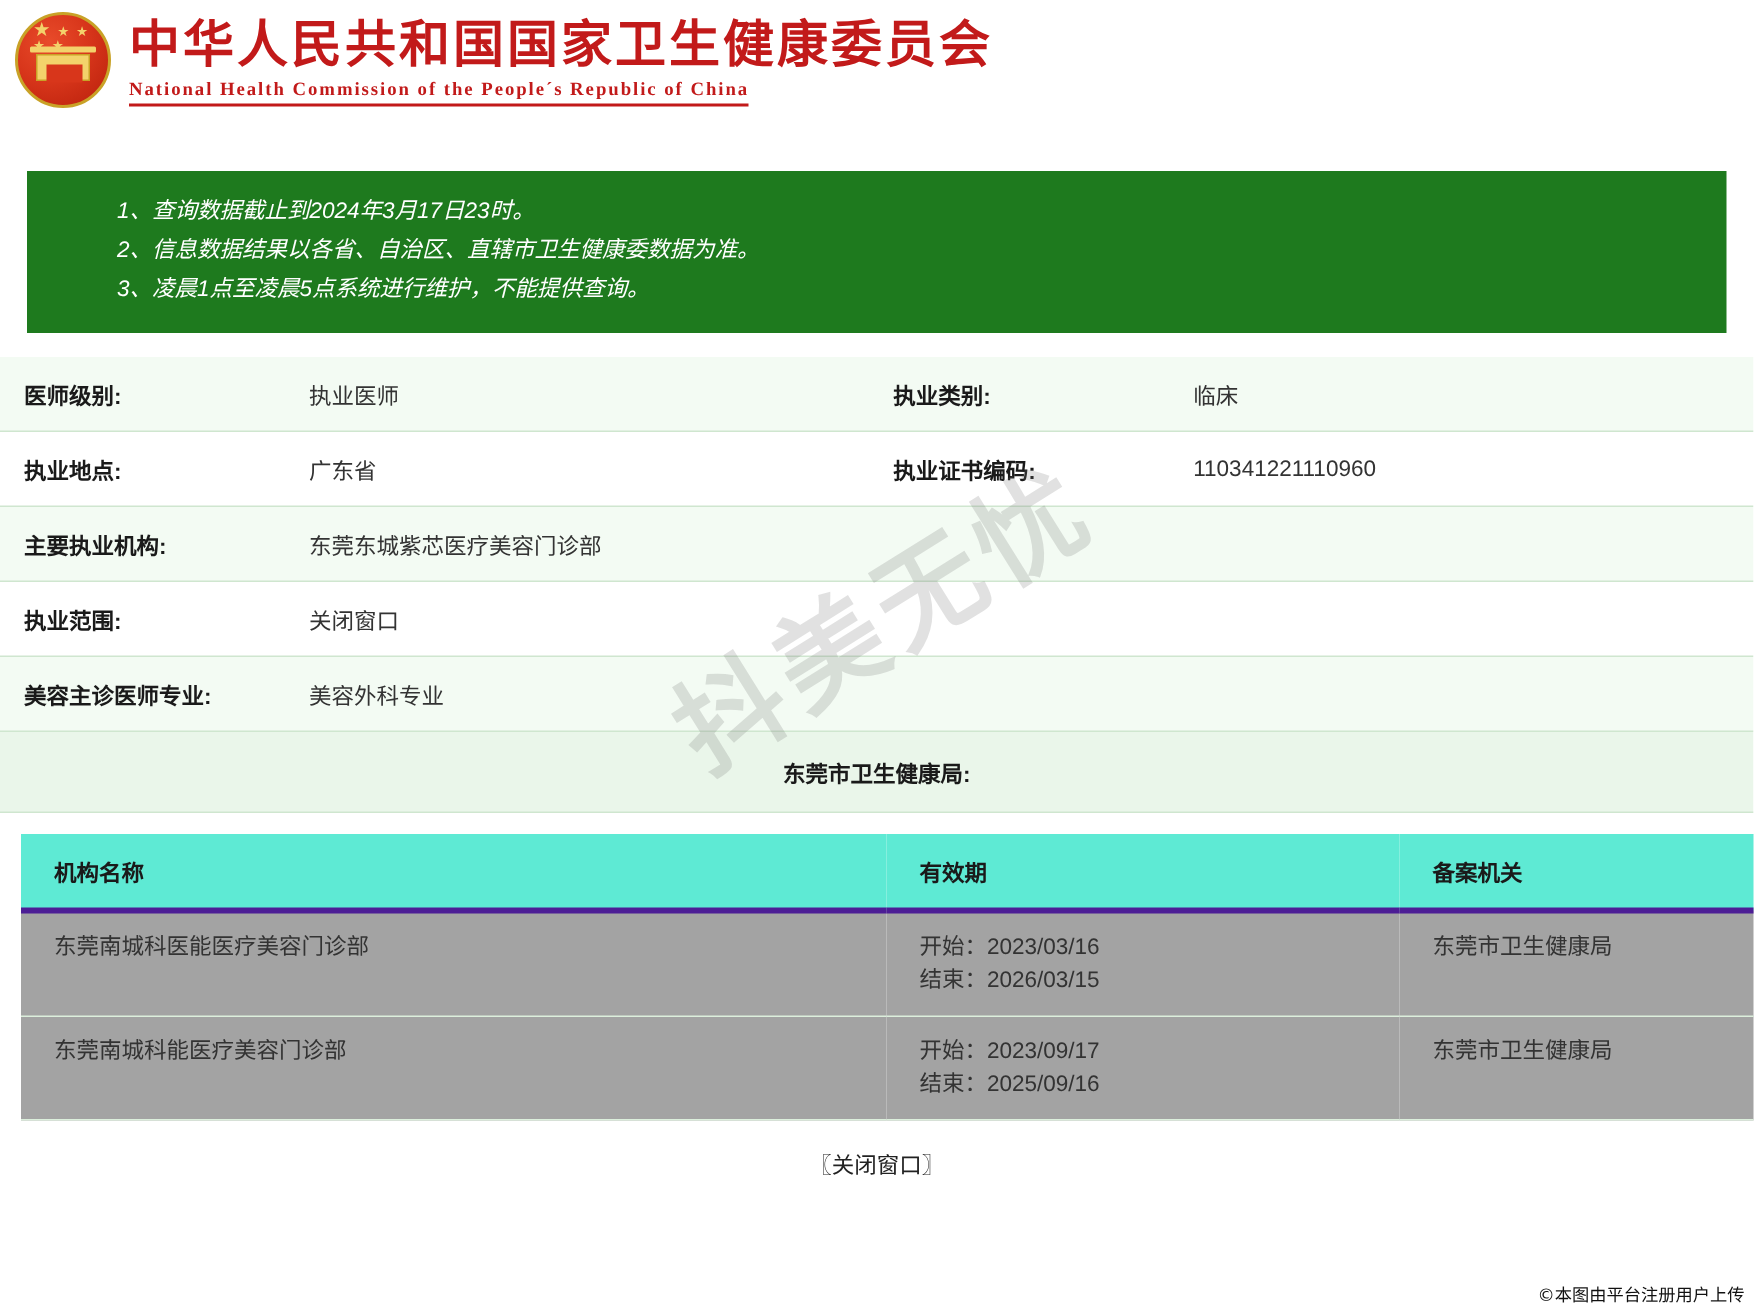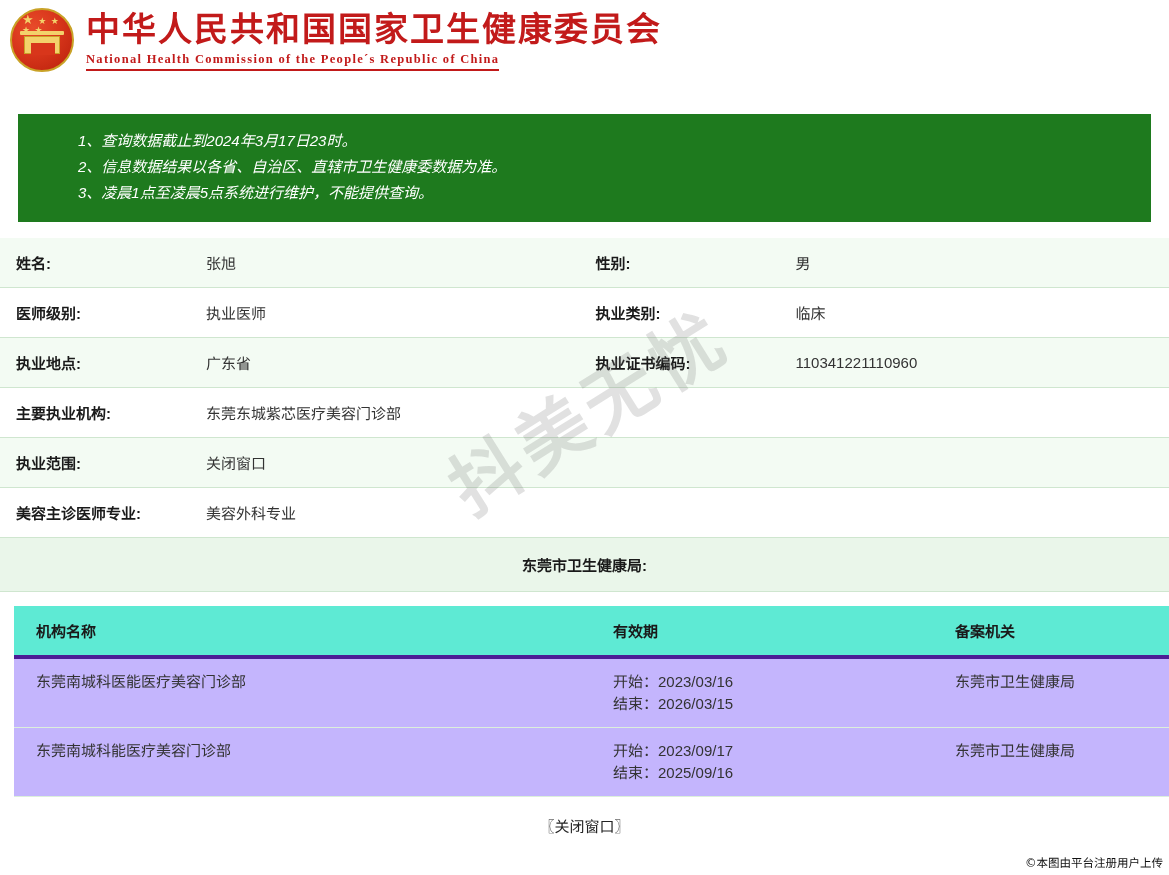"姓名:" tr { html: <tr> <td>姓名:</td> <td>张旭</td> <td>性别:</td> <td>男</td> </tr> -> none }
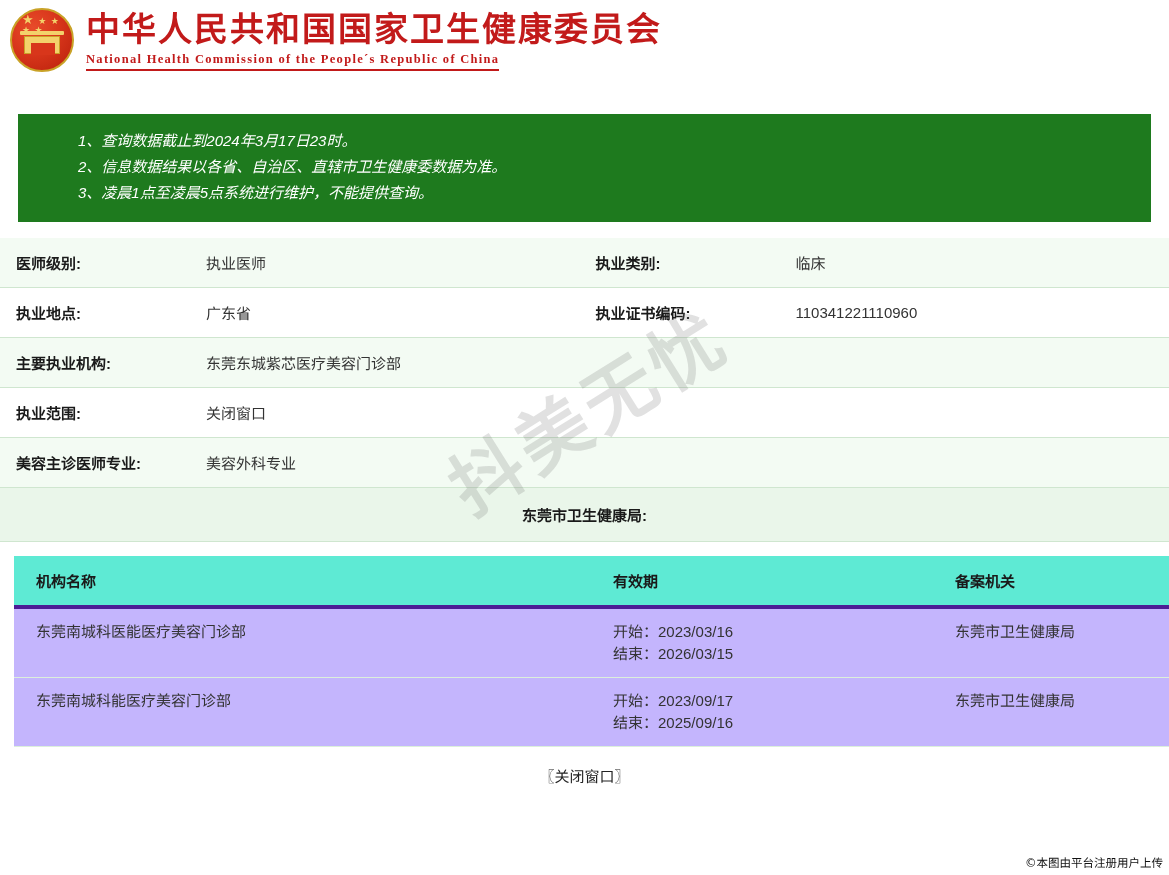"东莞南城科医能医疗美容门诊部" .records td { background: #c4b5fd -> #a3a3a3 }
